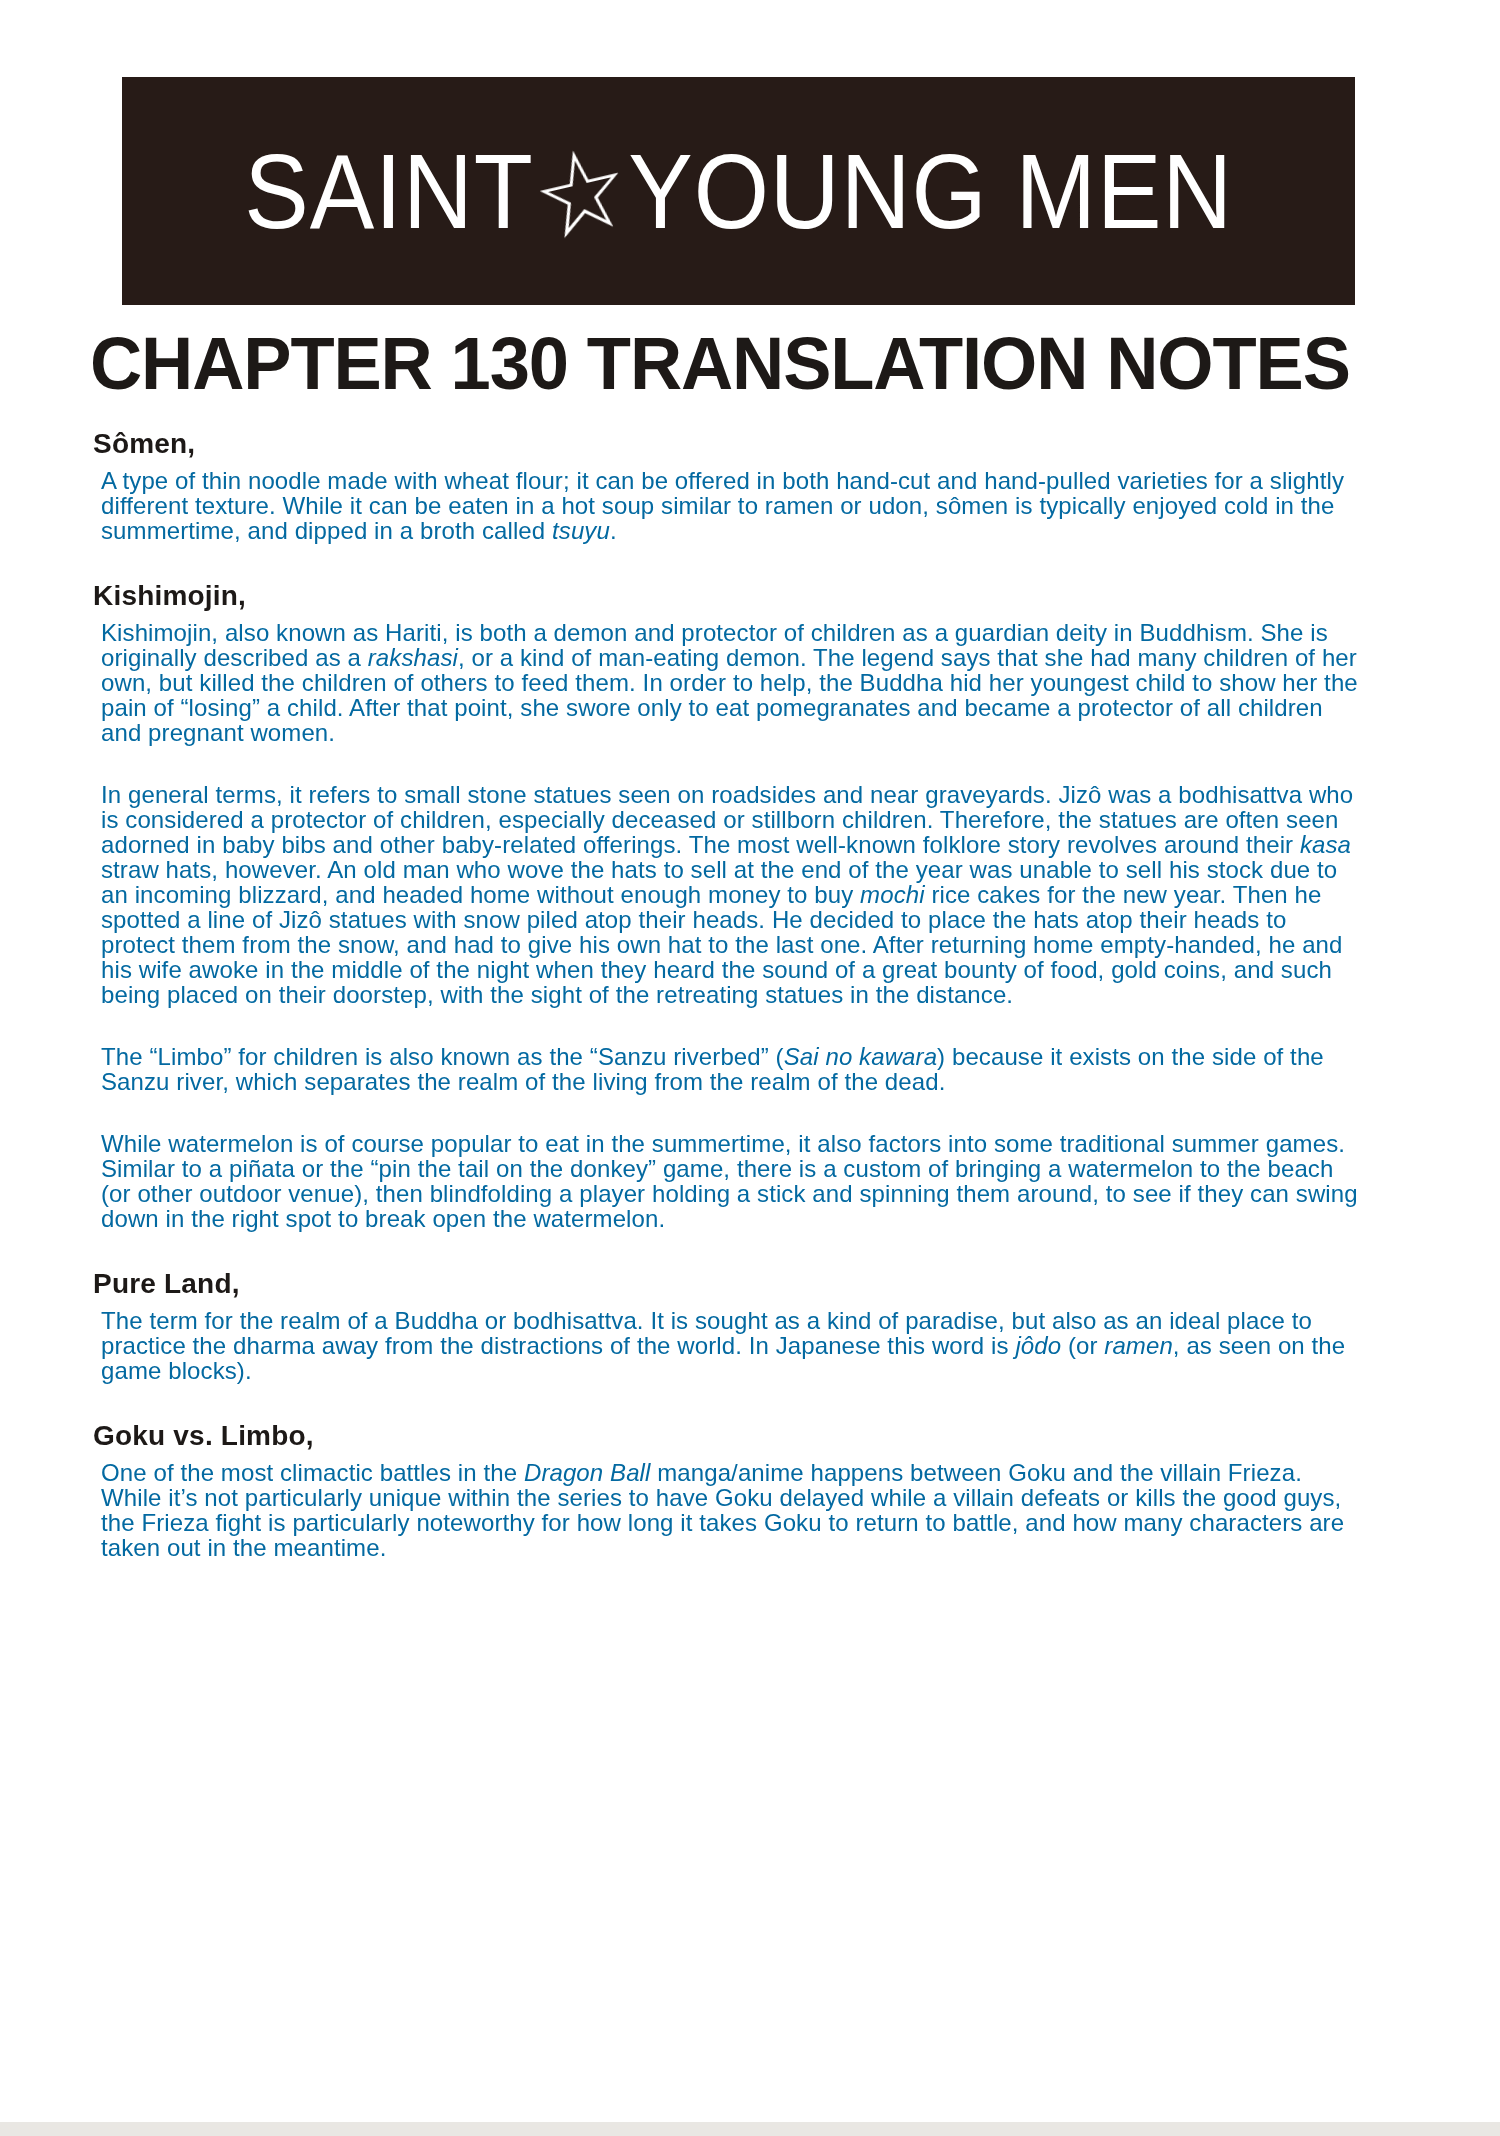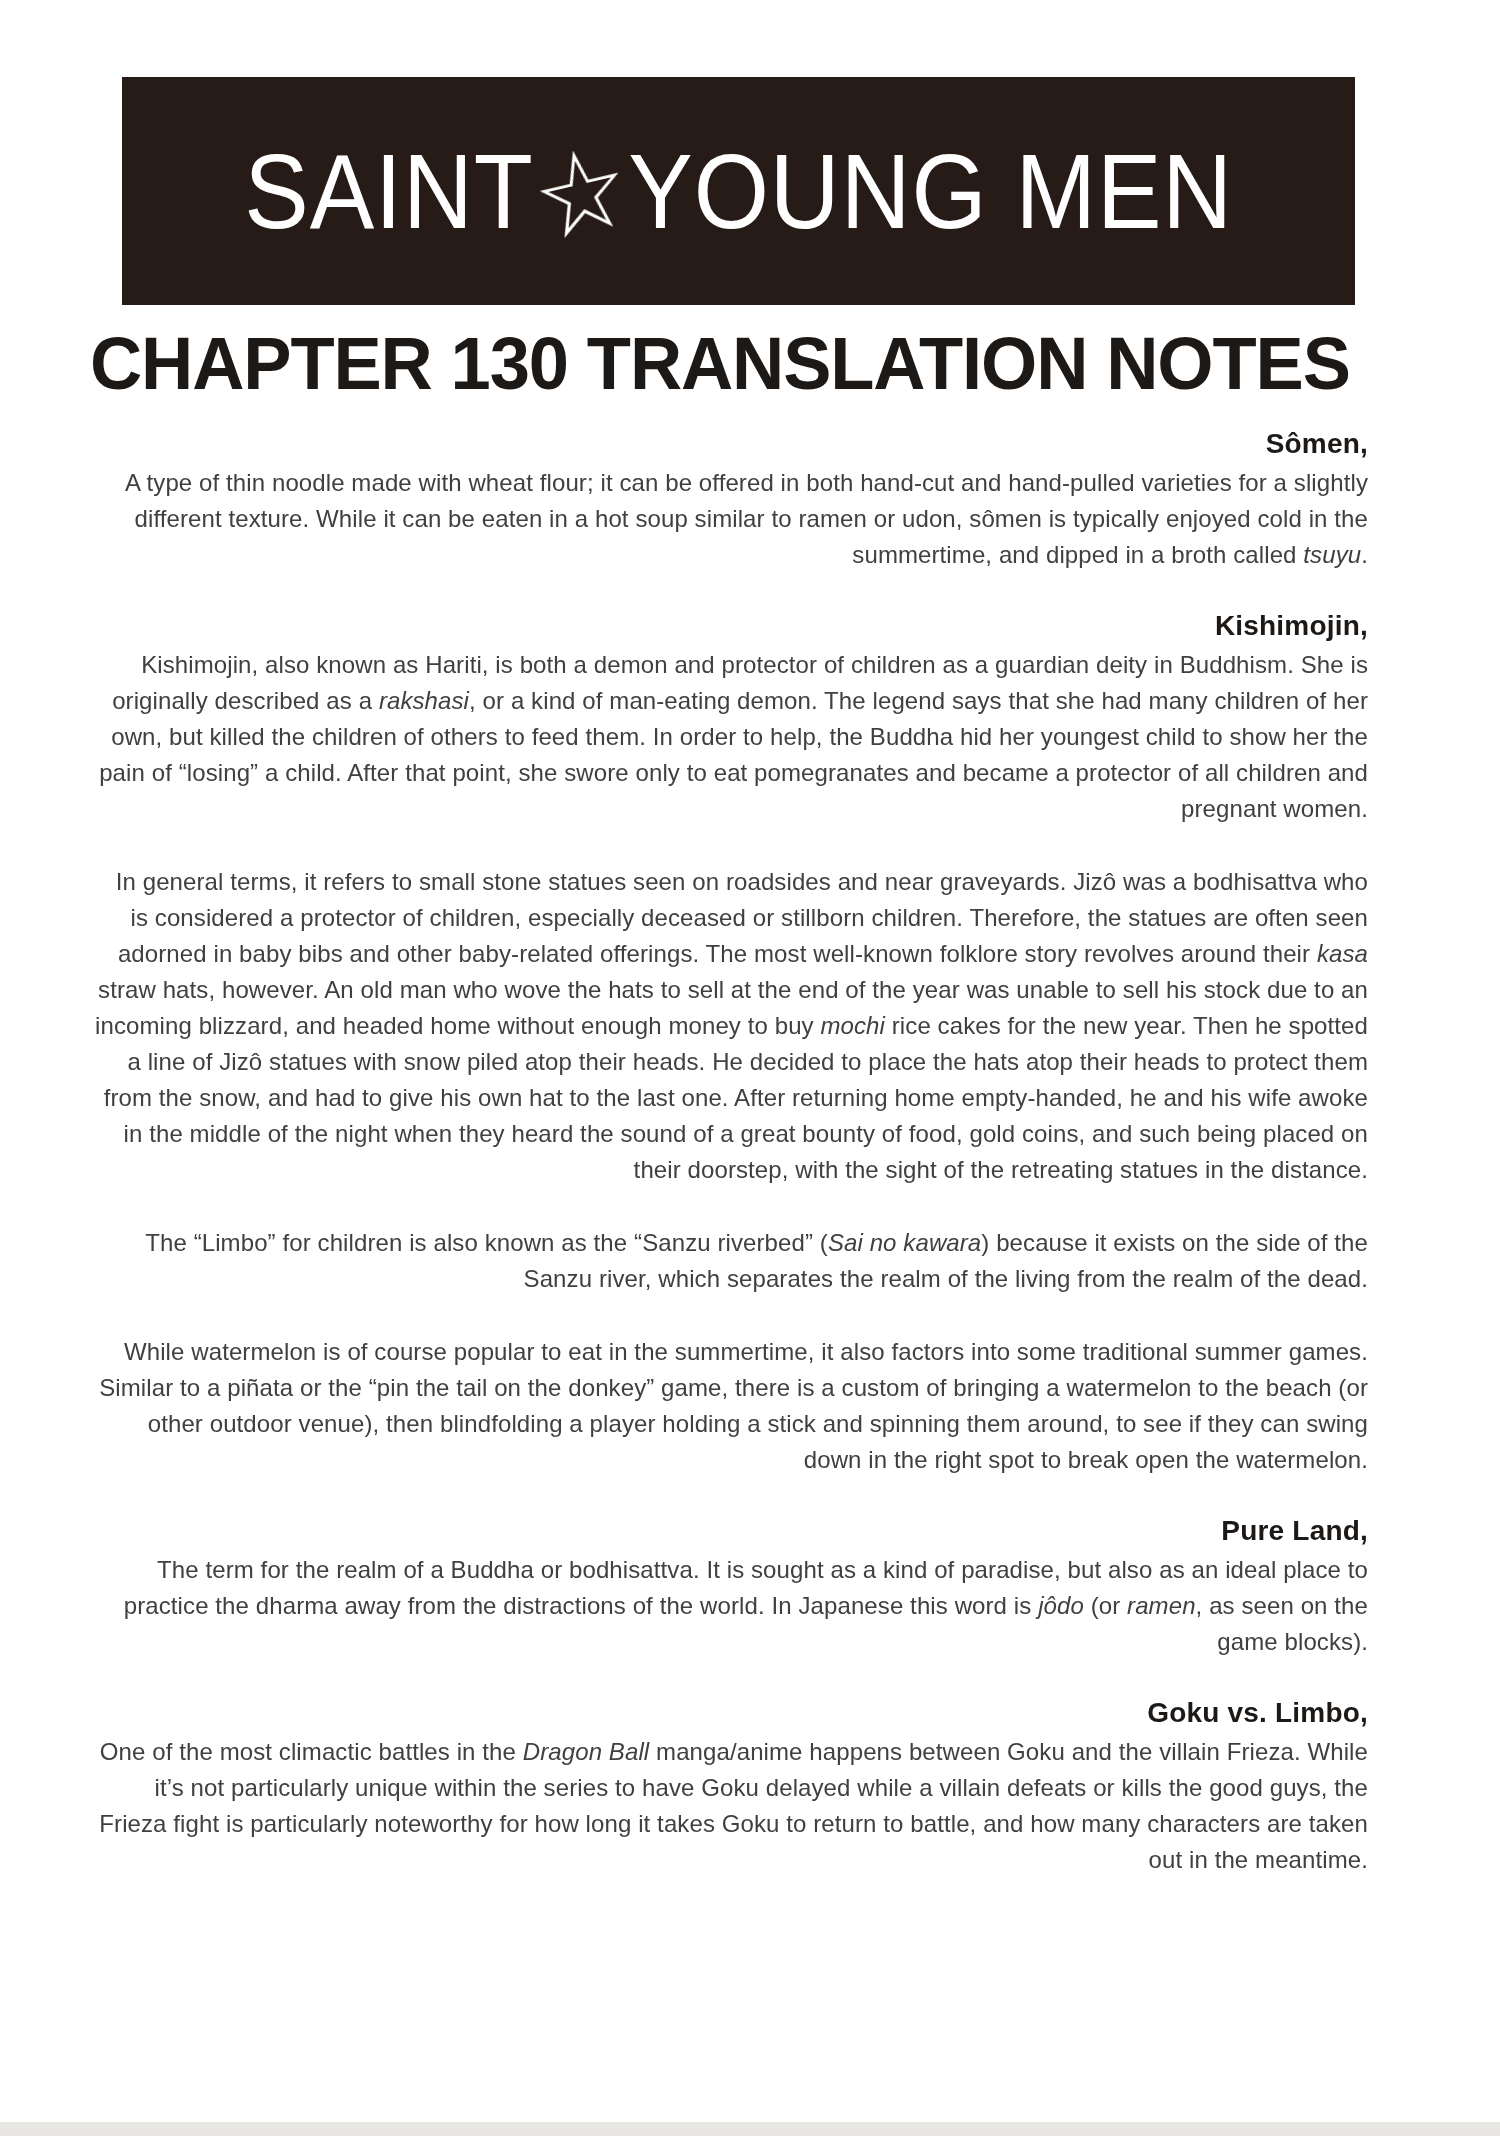"Sômen," .notes { text-align: right -> none }
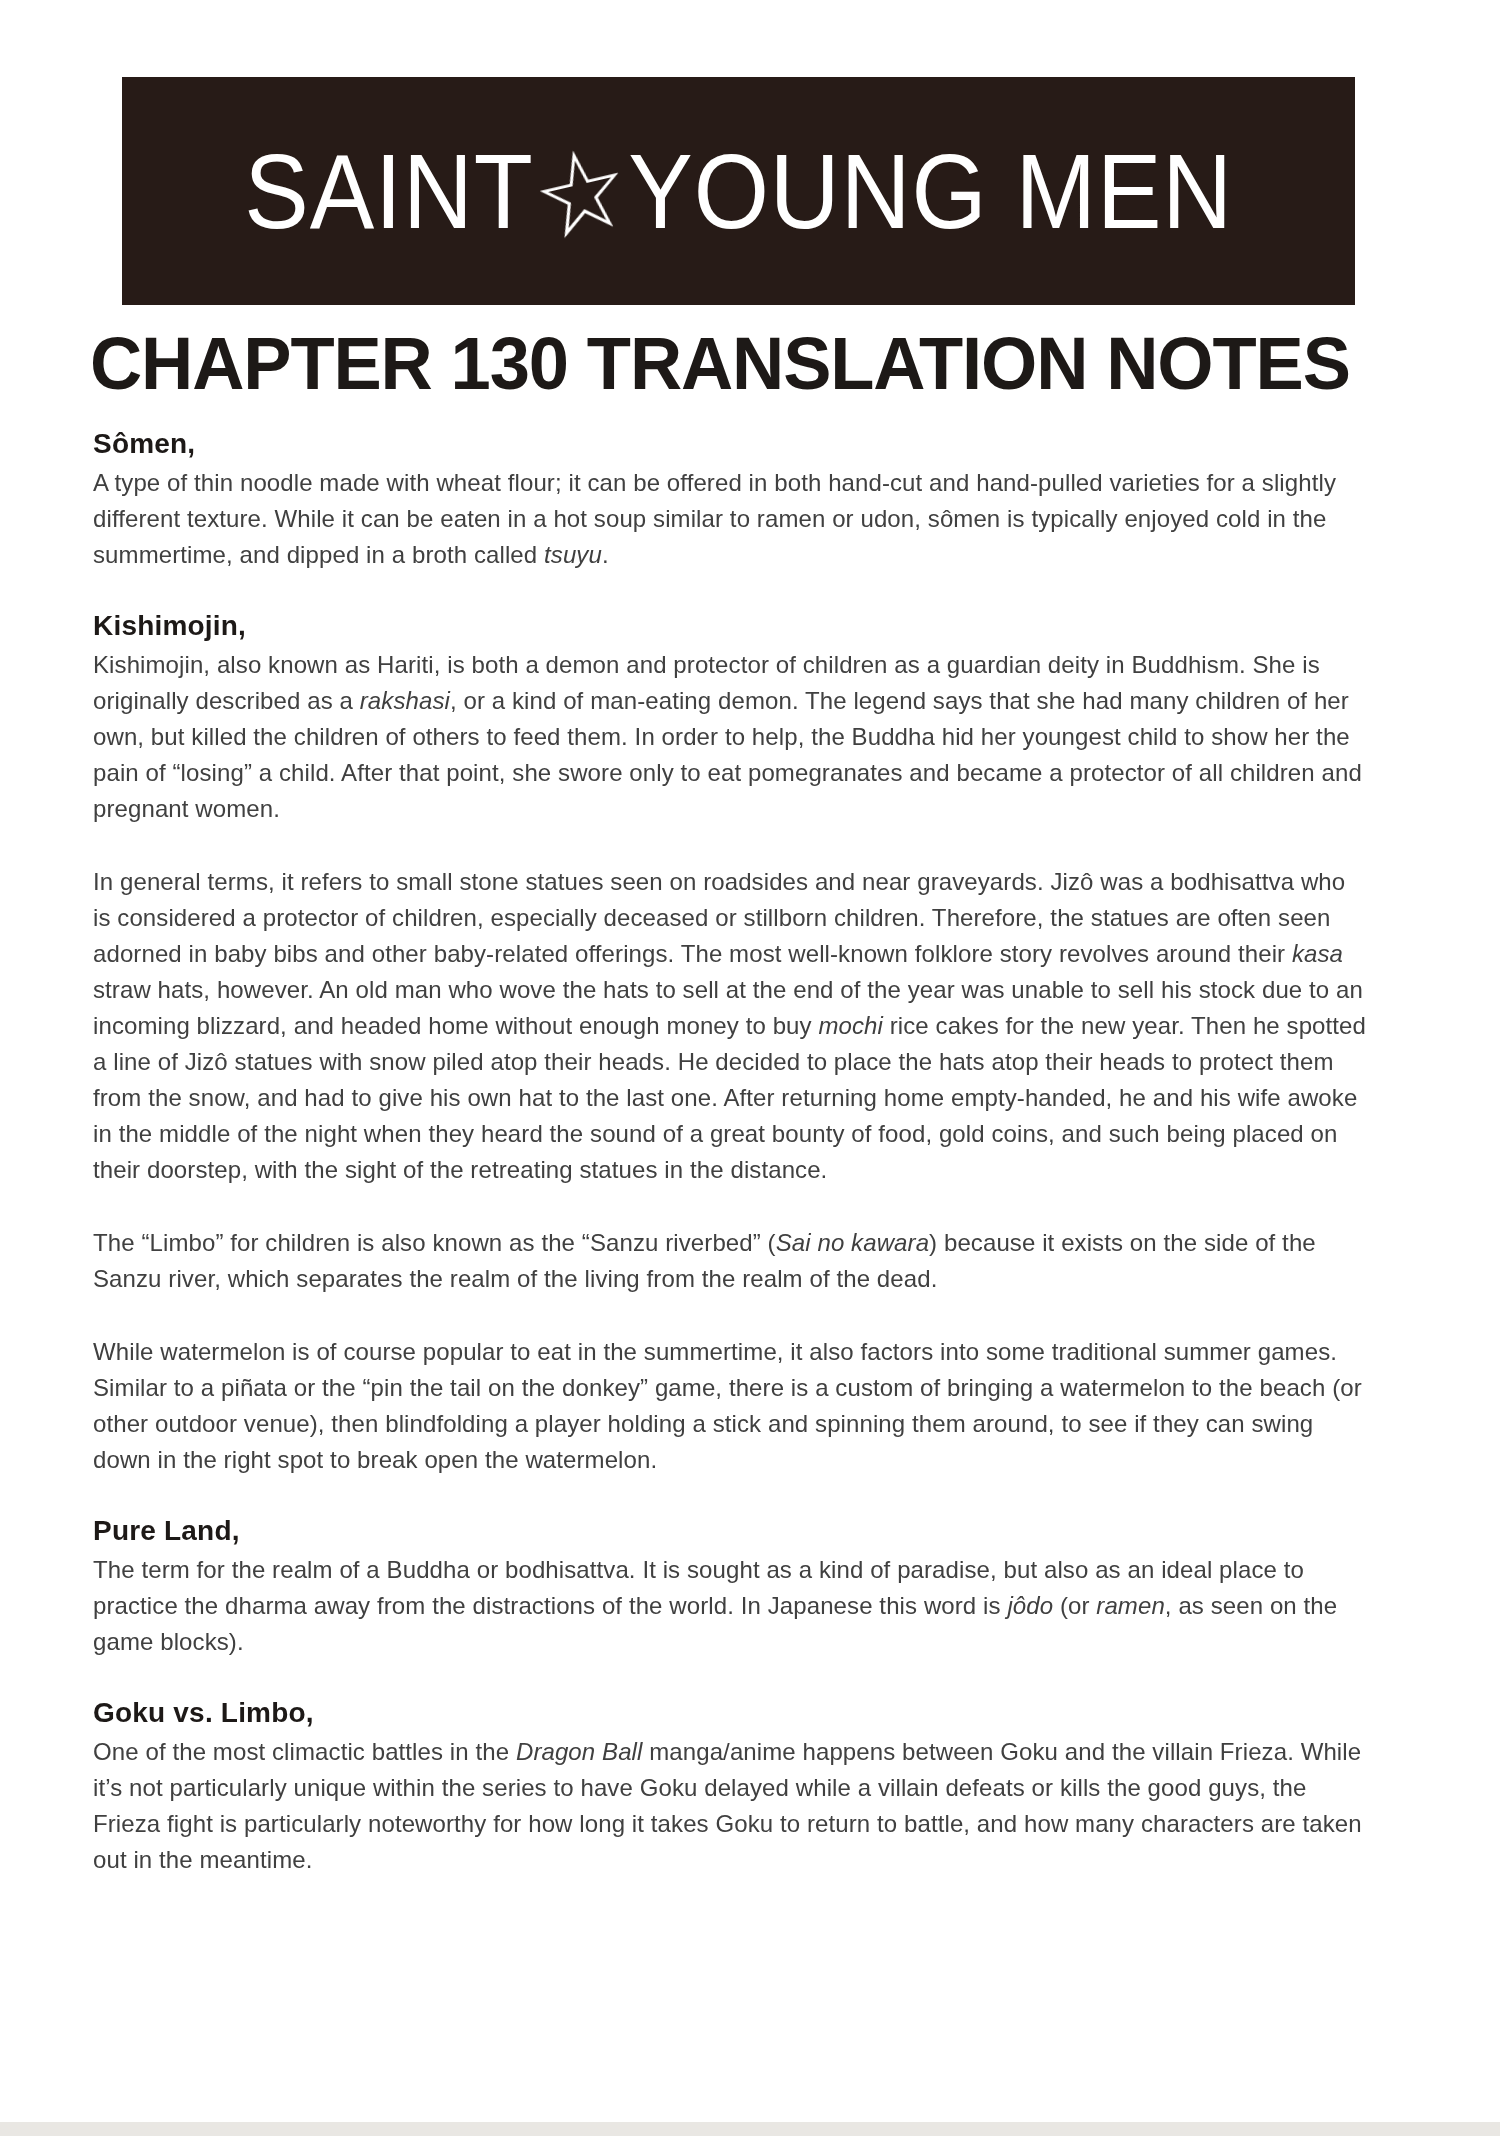"A type of thin noodle" .note-def { color: #404040 -> #0369a1; line-height: 36px -> 25px; margin: 0 -> 8px }
